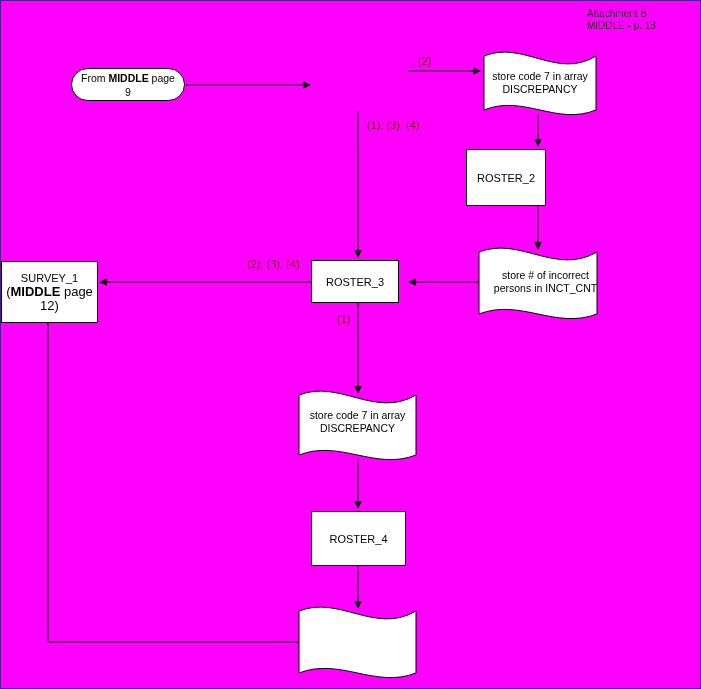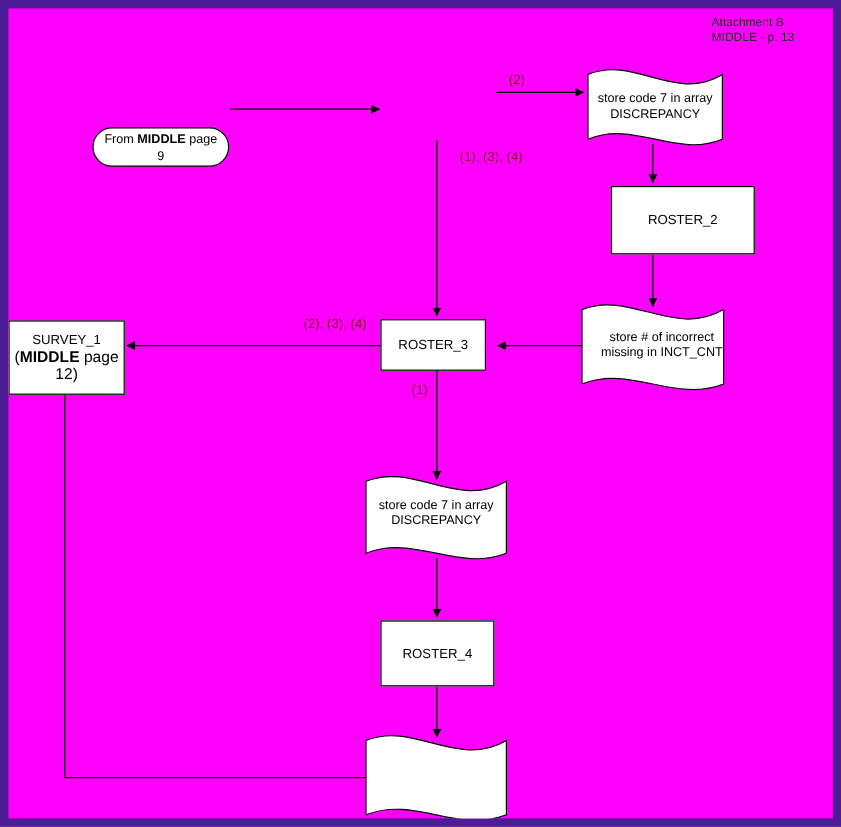"Attachment B" .canvas { border: 7px solid #4c1d95 -> 1px solid #4c1d95 }
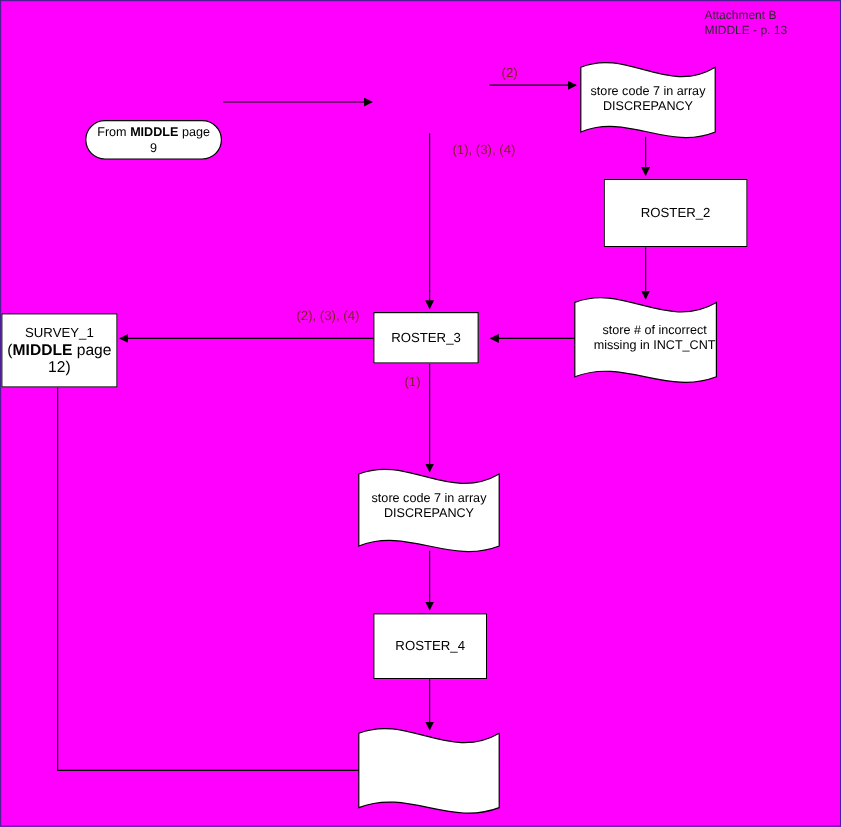"From MIDDLE page 9" .terminator { margin-top: 32px -> none }
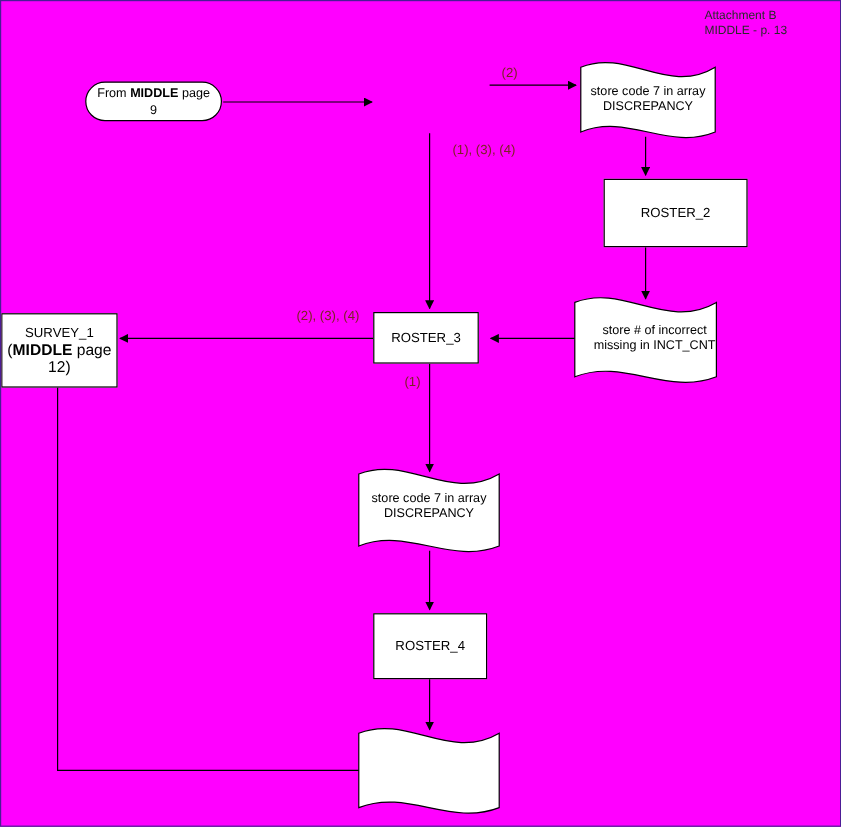"(1), (3), (4)" div.edge-label { left: 376px -> 366px }
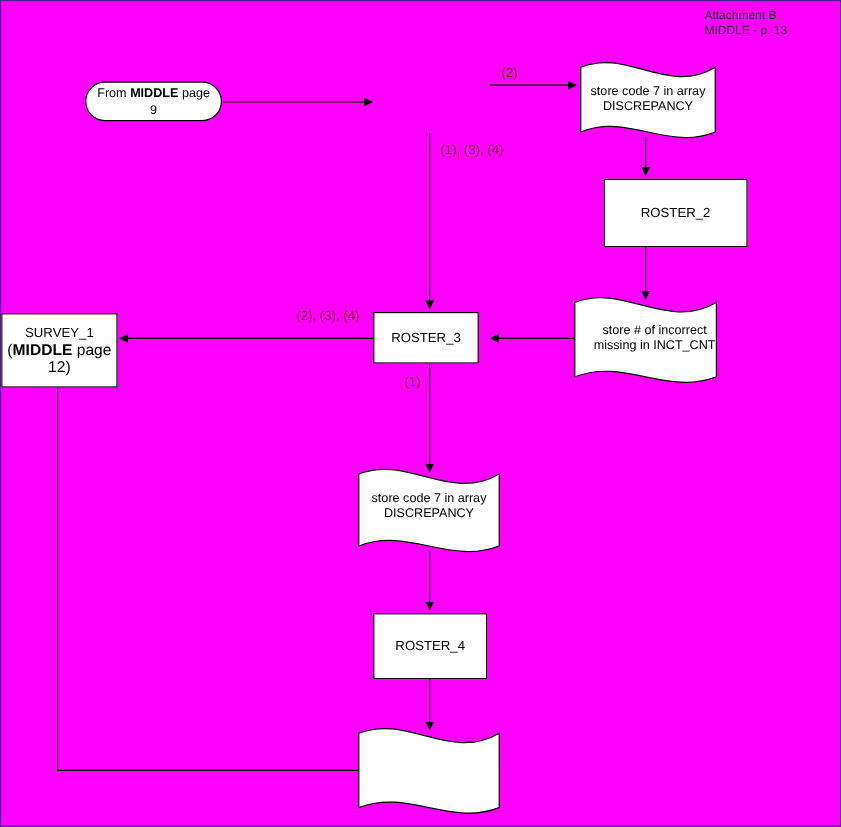"ROSTER_2" div.node { left: 502px -> 465px; width: 120px -> 80px }
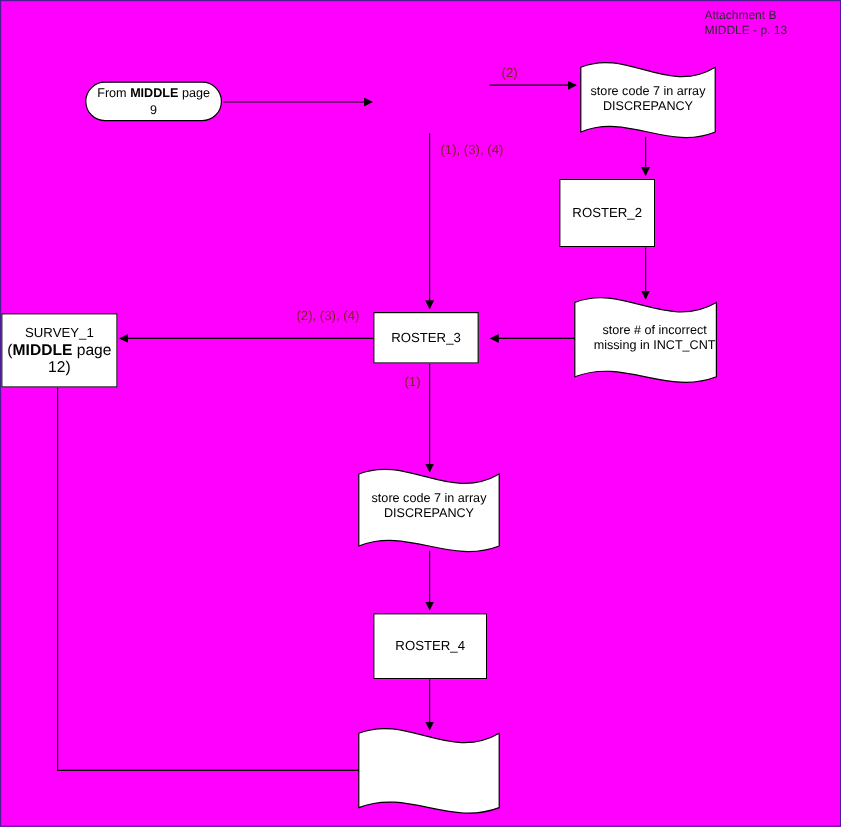"missing in INCT_CNT" div { text: missing -> persons }
